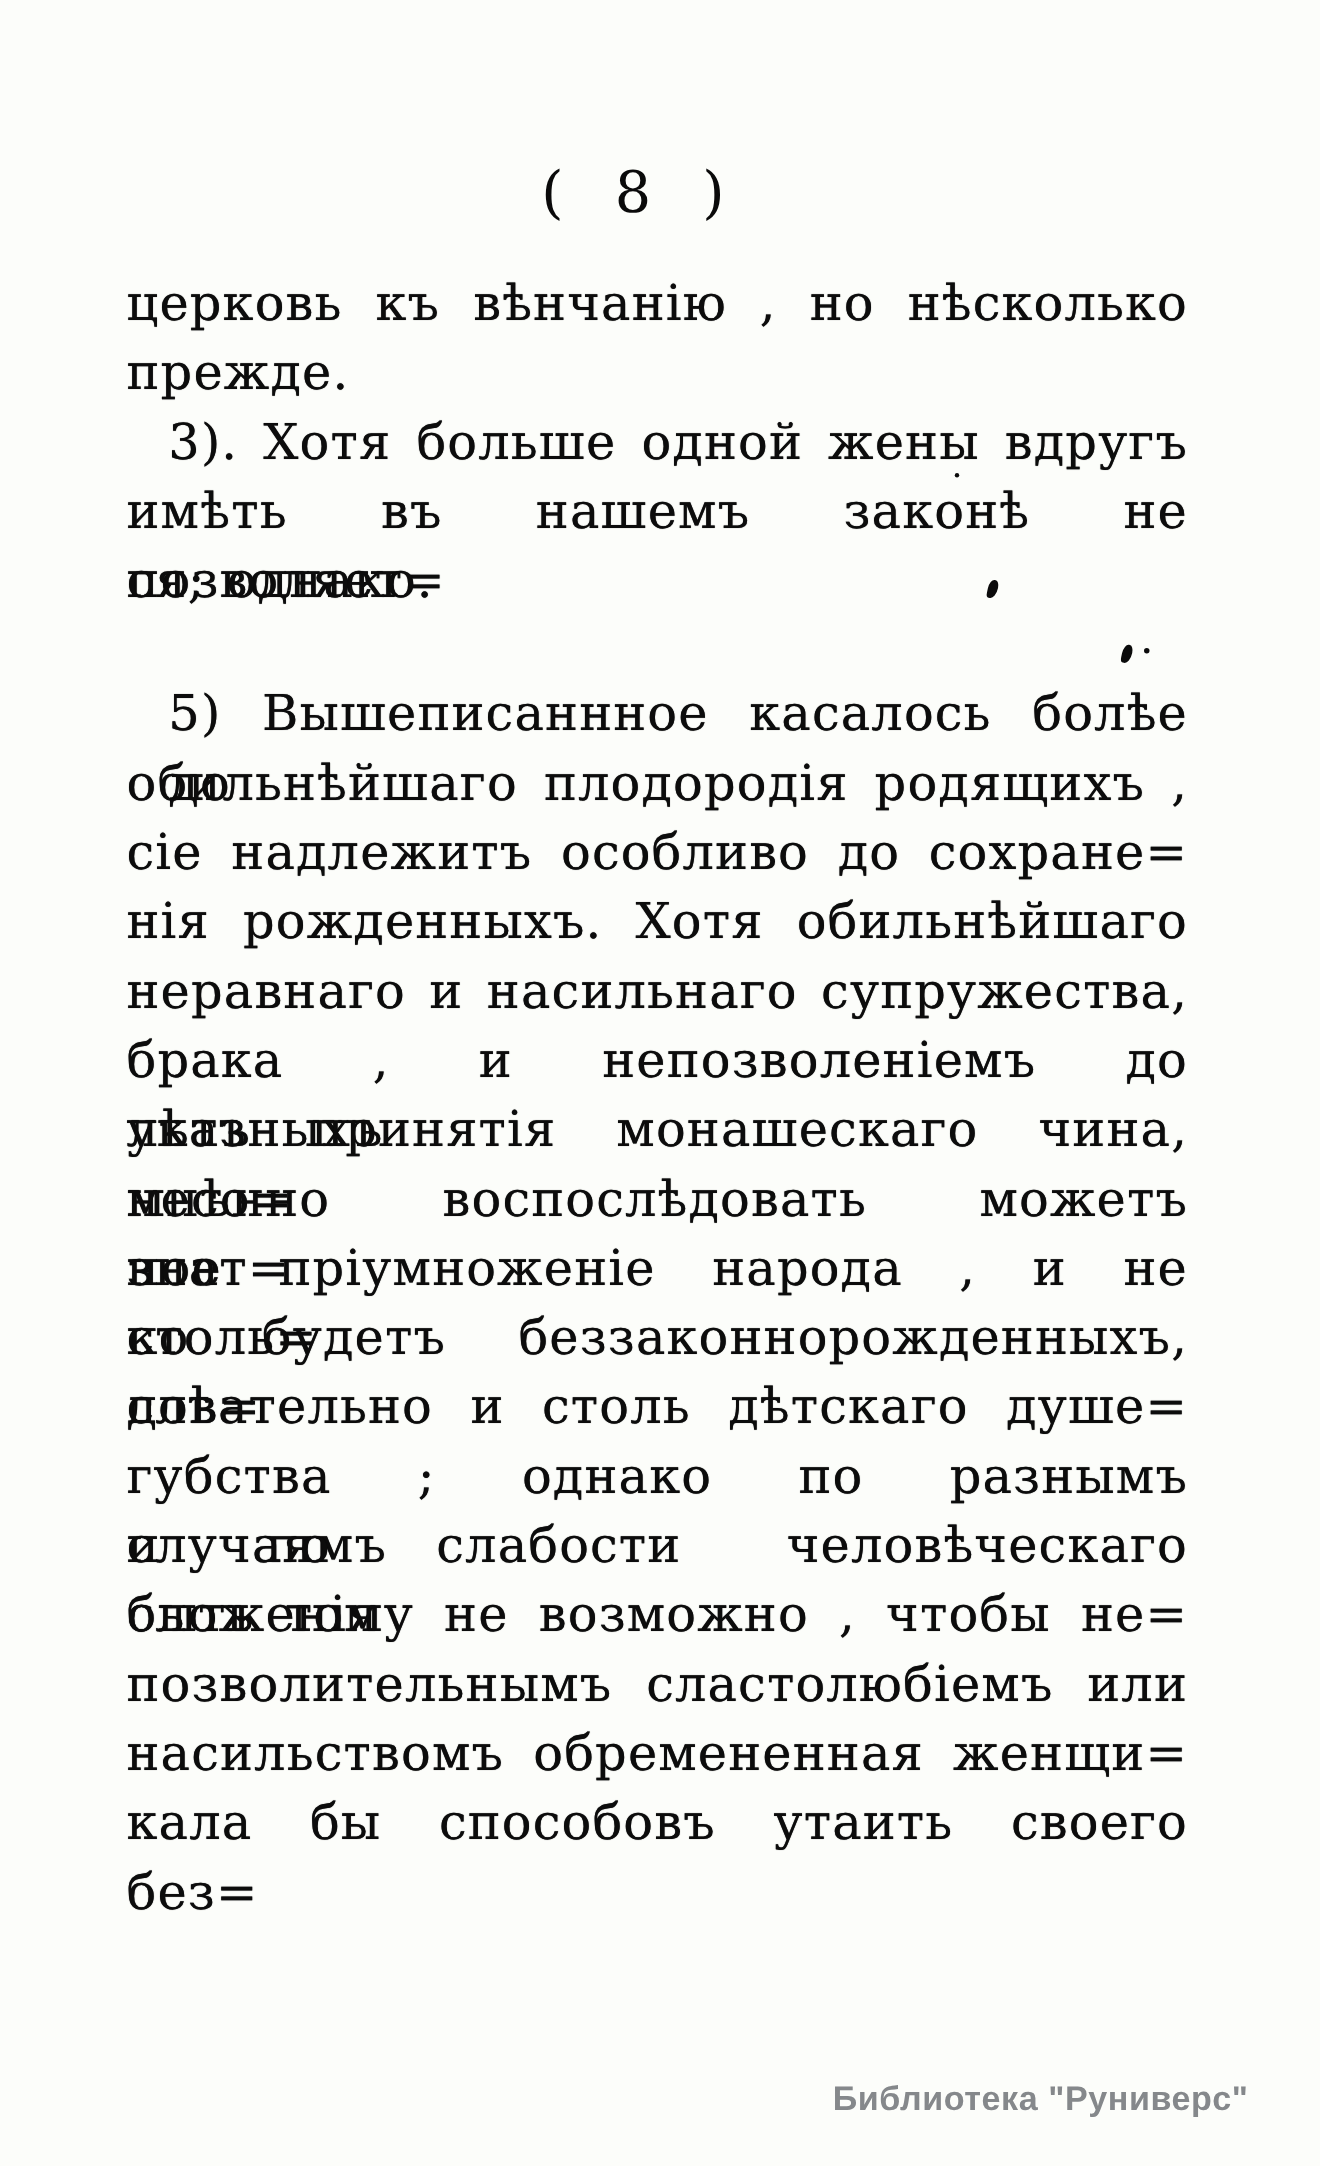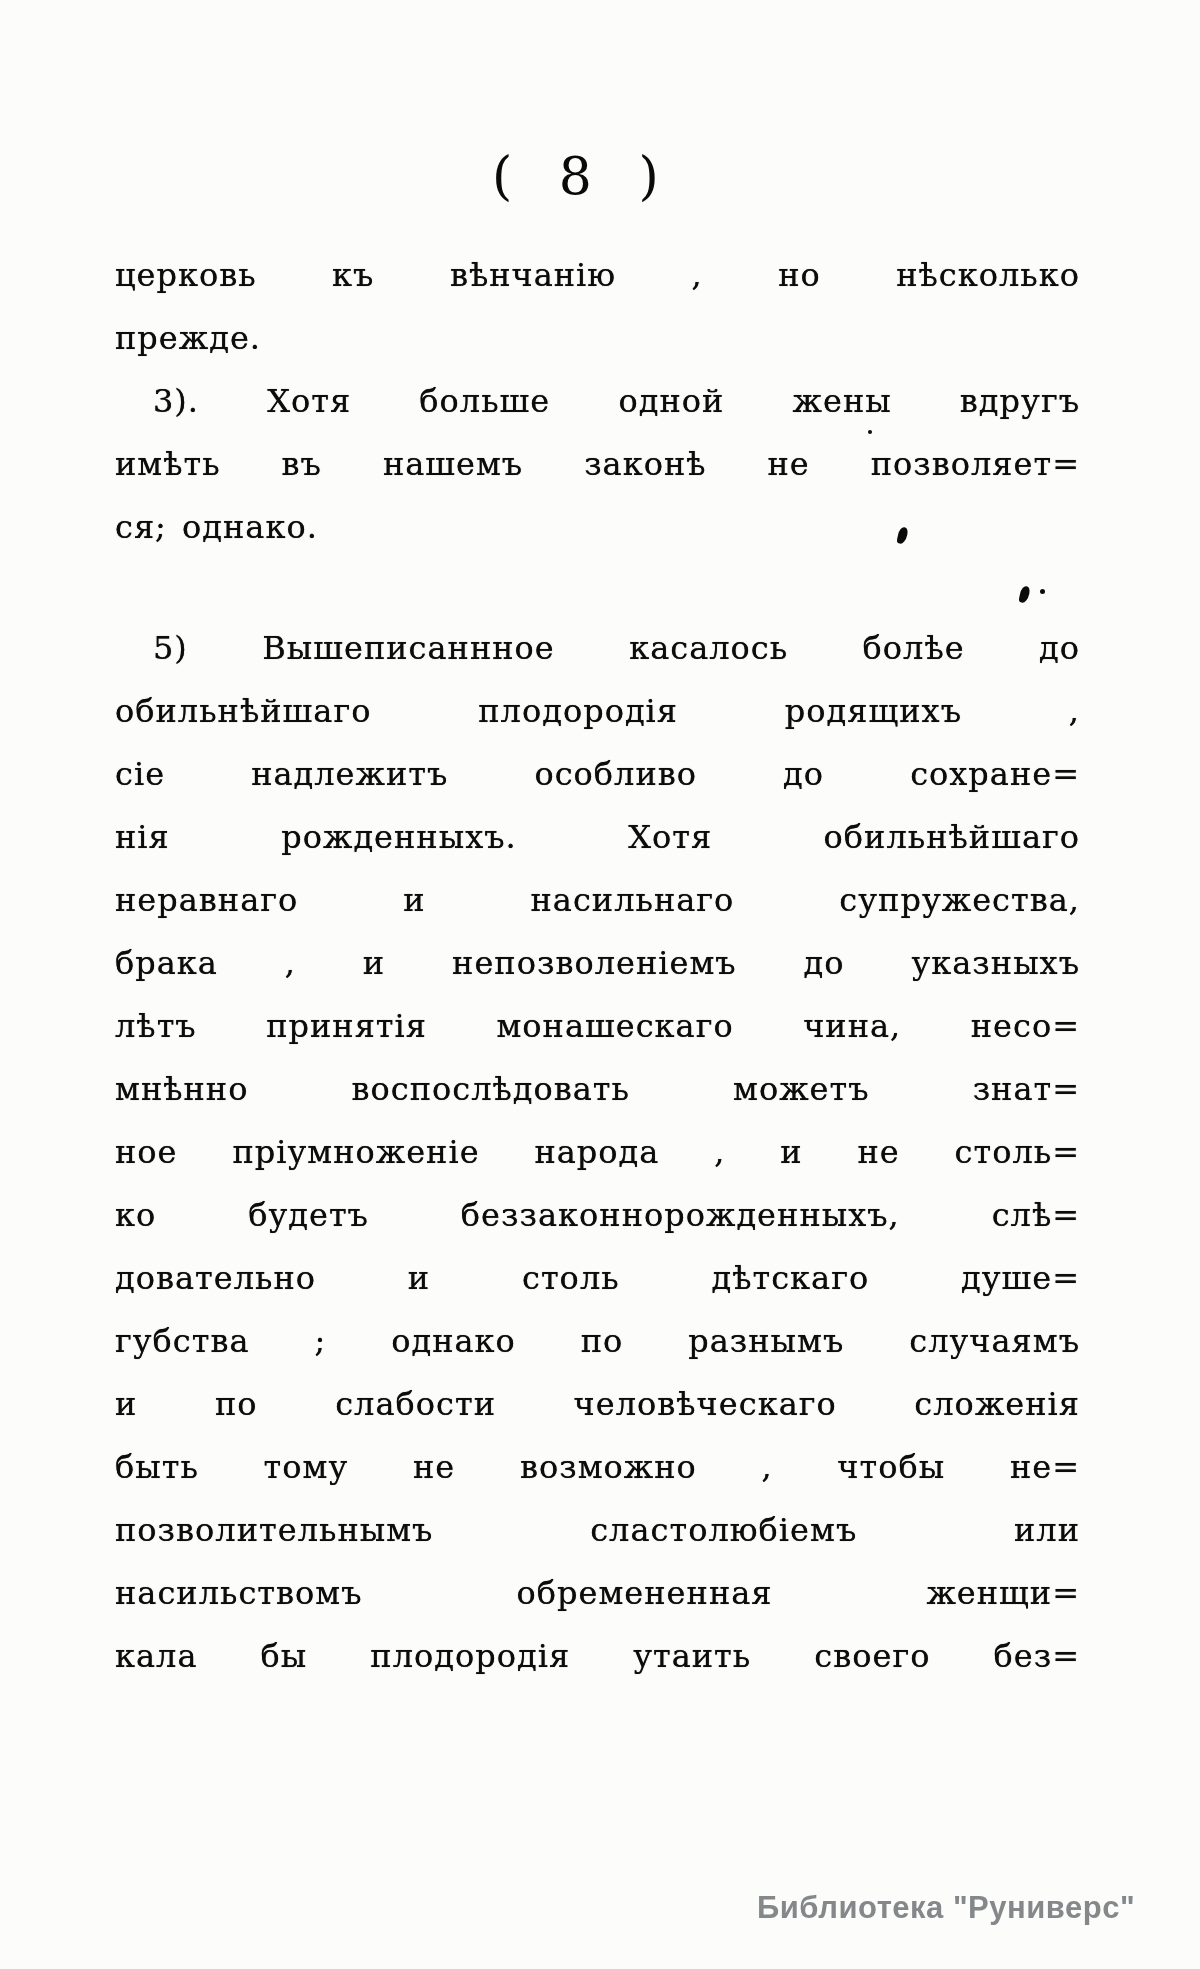"церковь къ вѣнчанію , но" .text-block { font-size: 32px -> 45px }
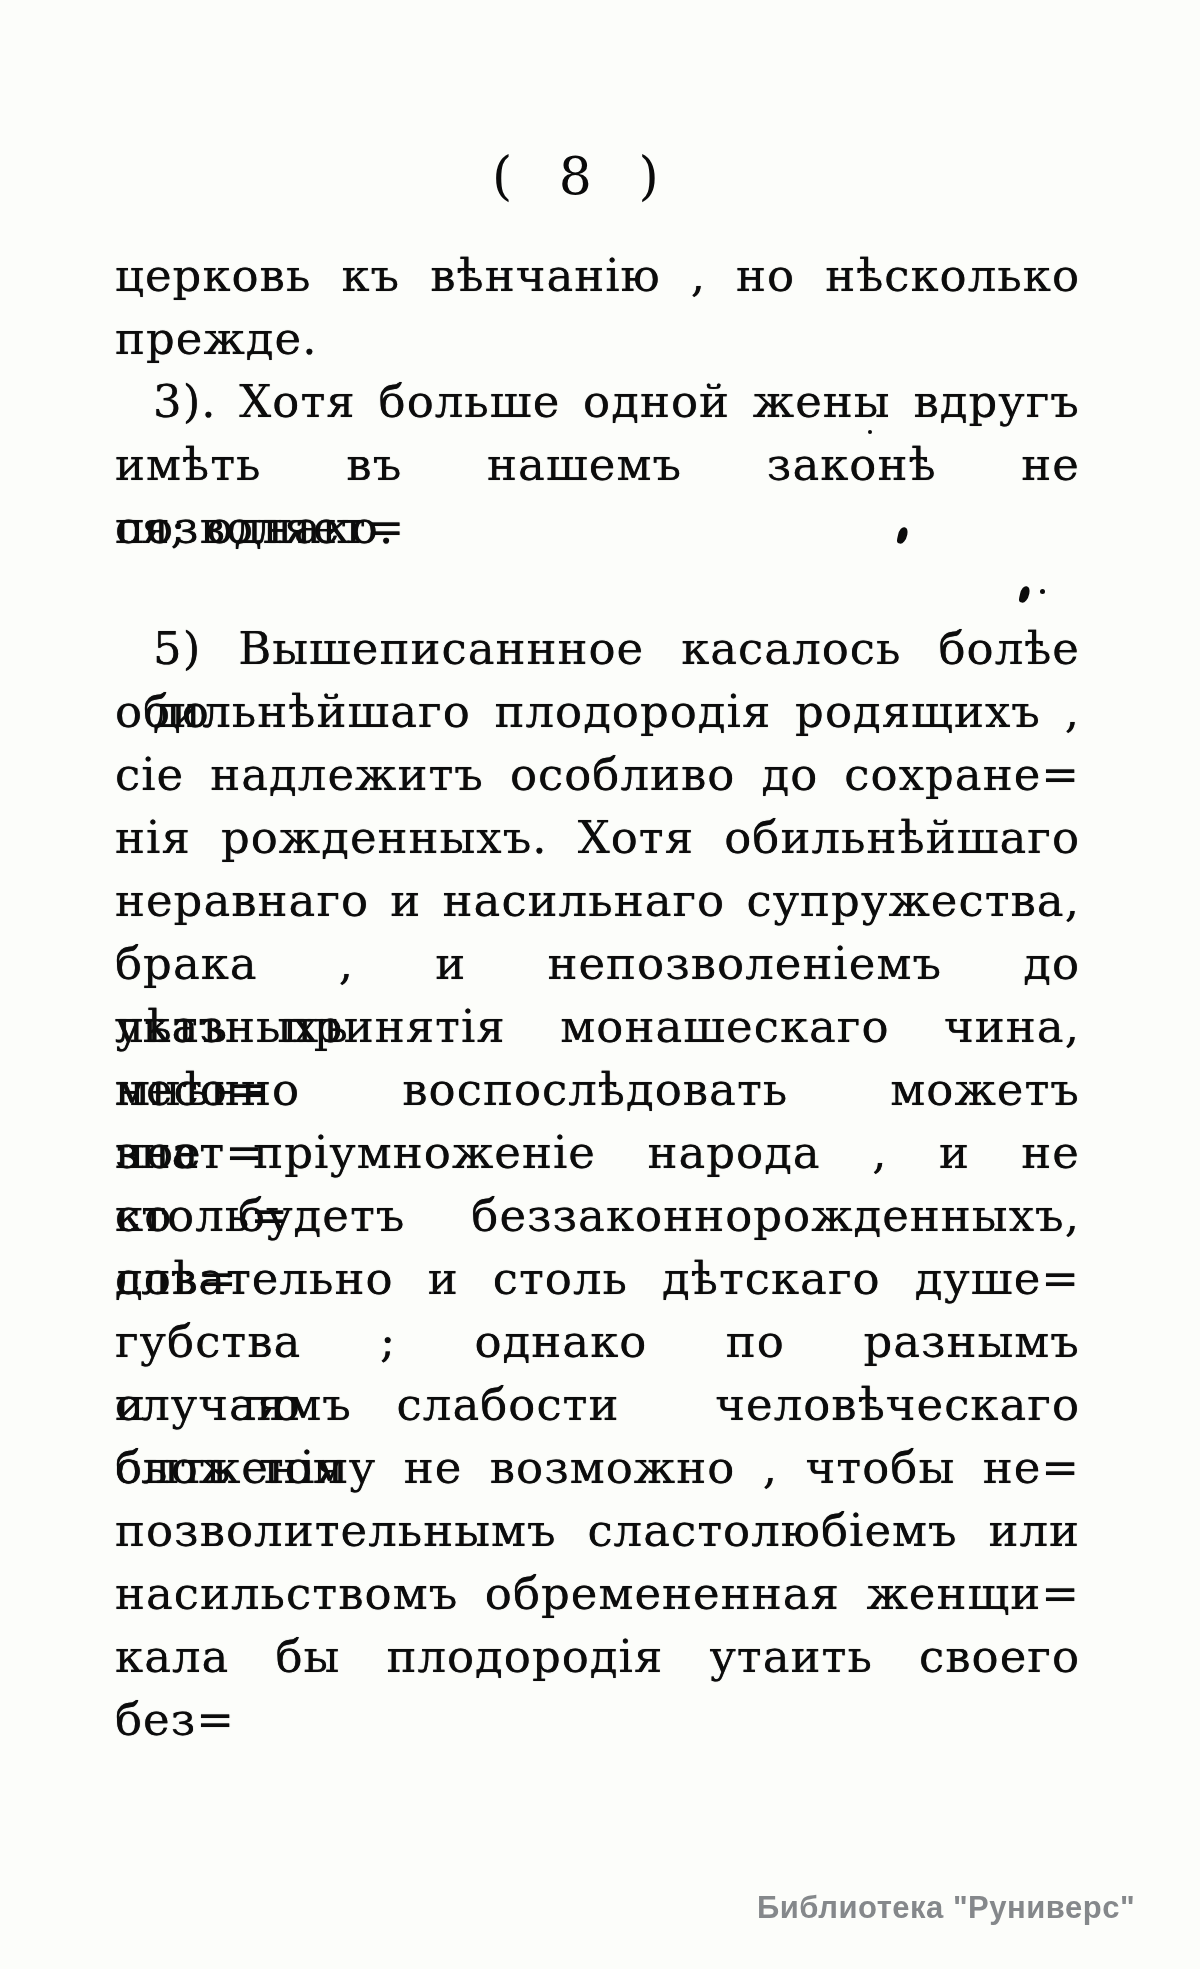"кала бы плодородія утаить своего" div.line { text: плодородія -> способовъ }
